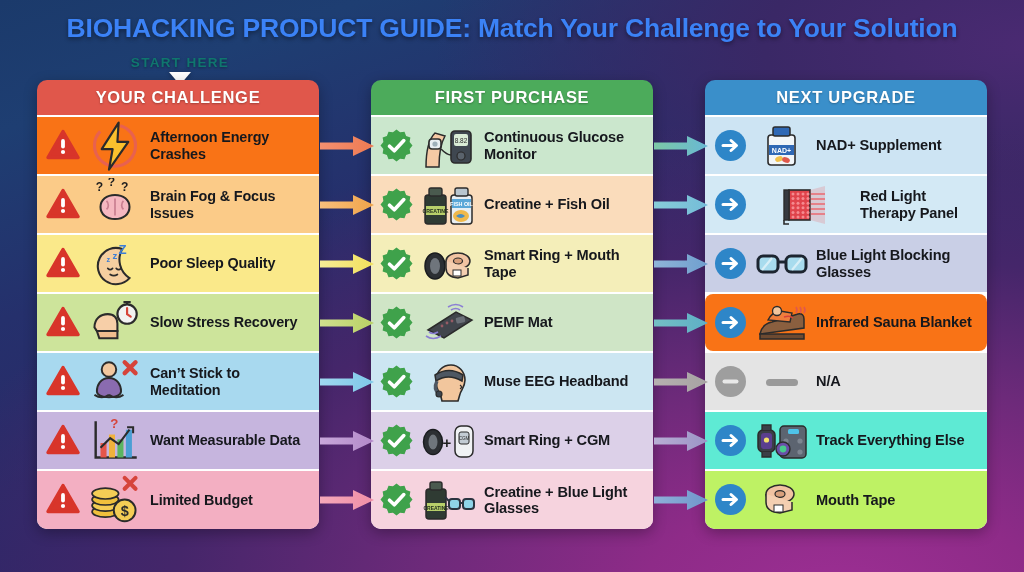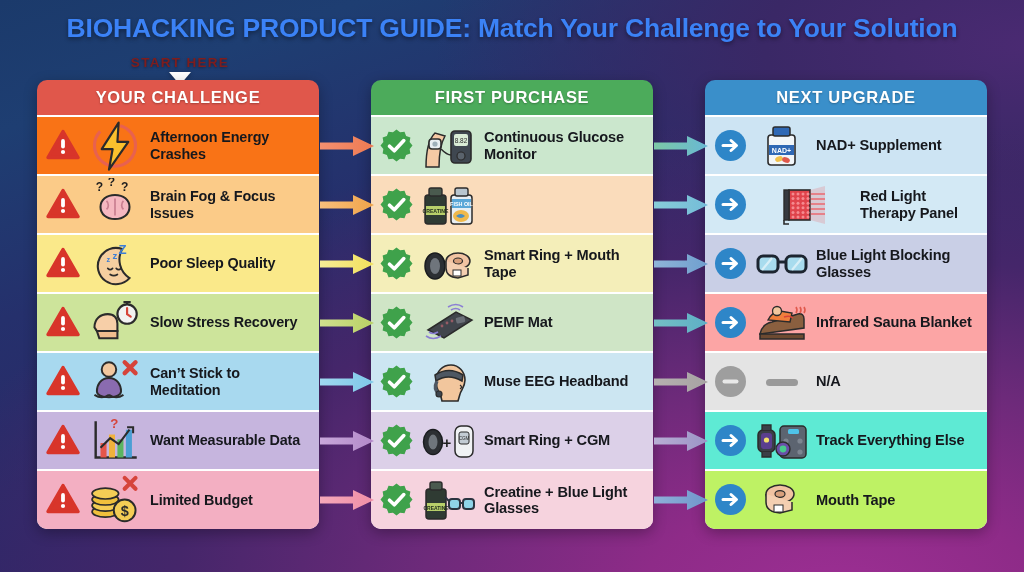"START HERE" .start-label { color: #7f1d1d -> #0f766e }
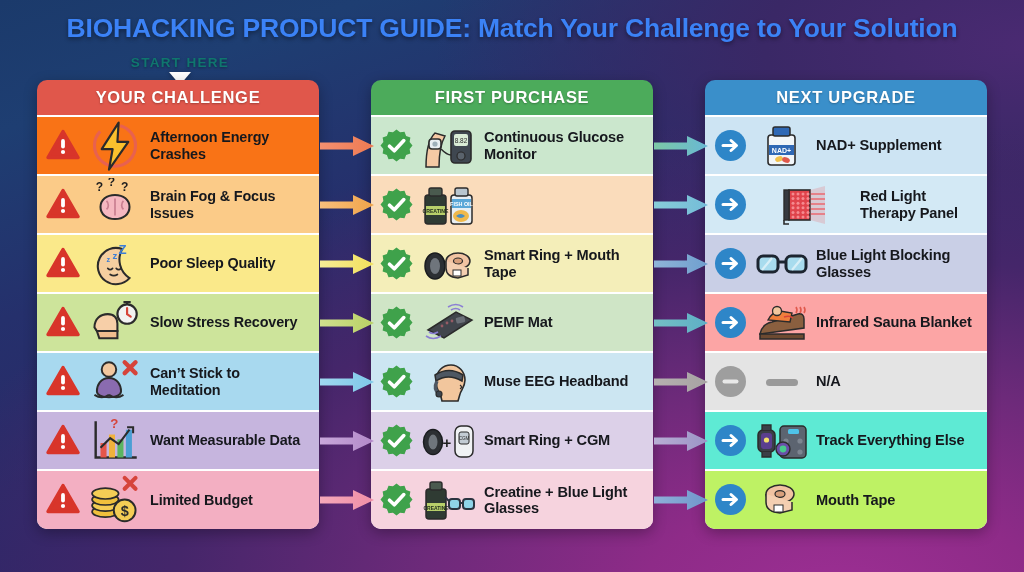"Creatine + Fish Oil" div.row-label { html: none -> <div>Creatine + Fish Oil</div> }
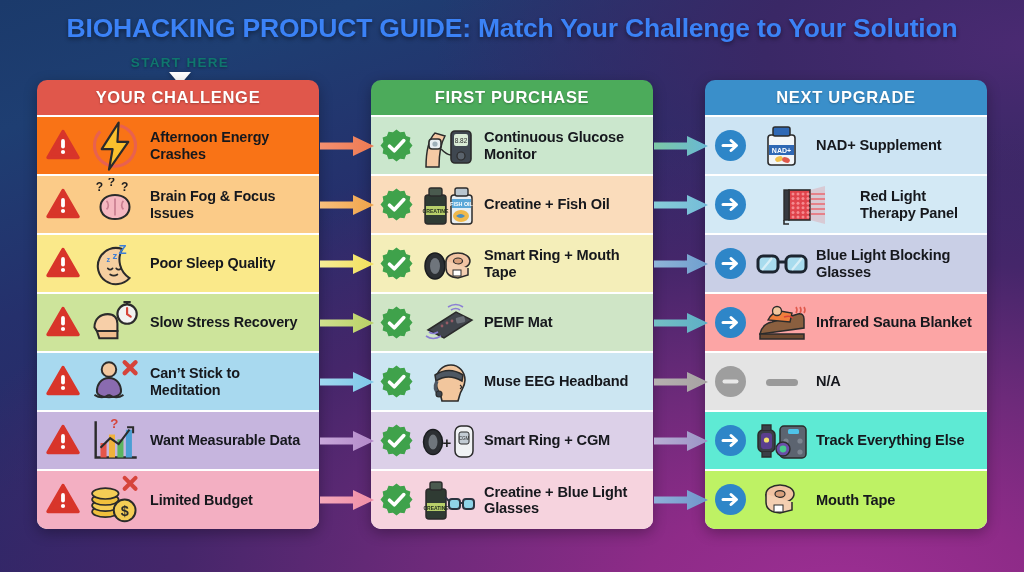"Infrared Sauna Blanket" div.row { background: #fca5a5 -> #f97316; border-radius: none -> 8px }
